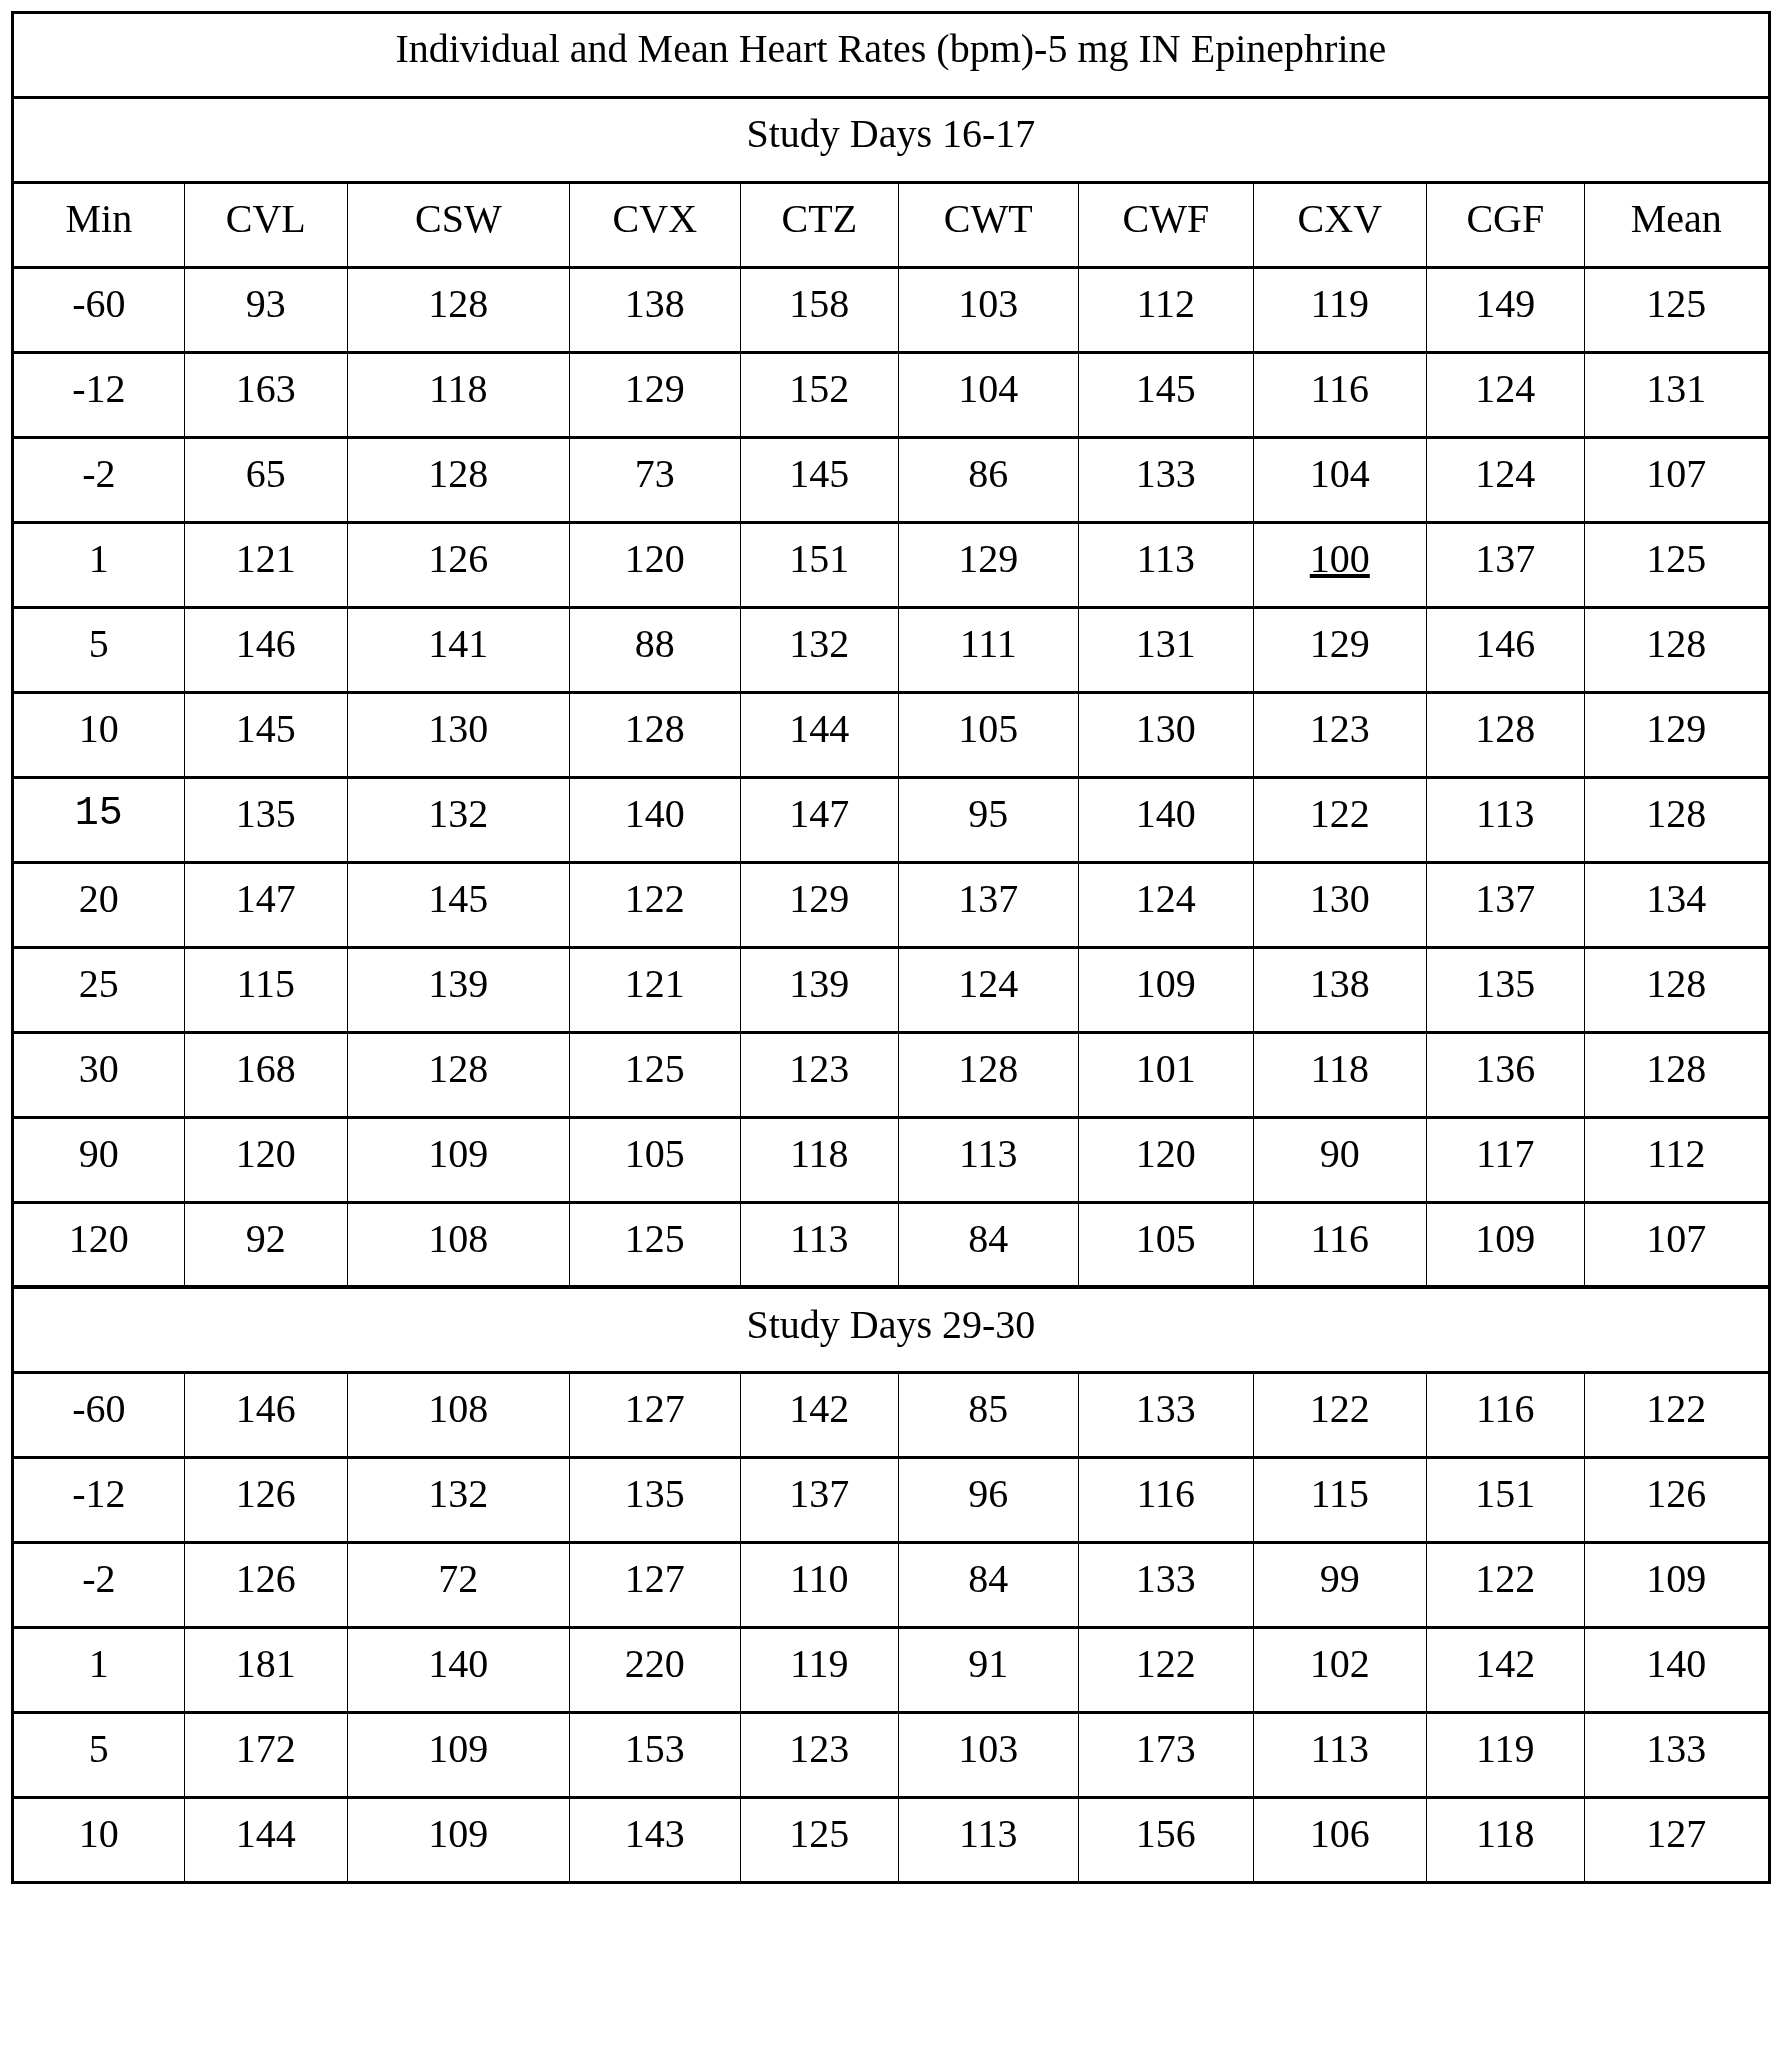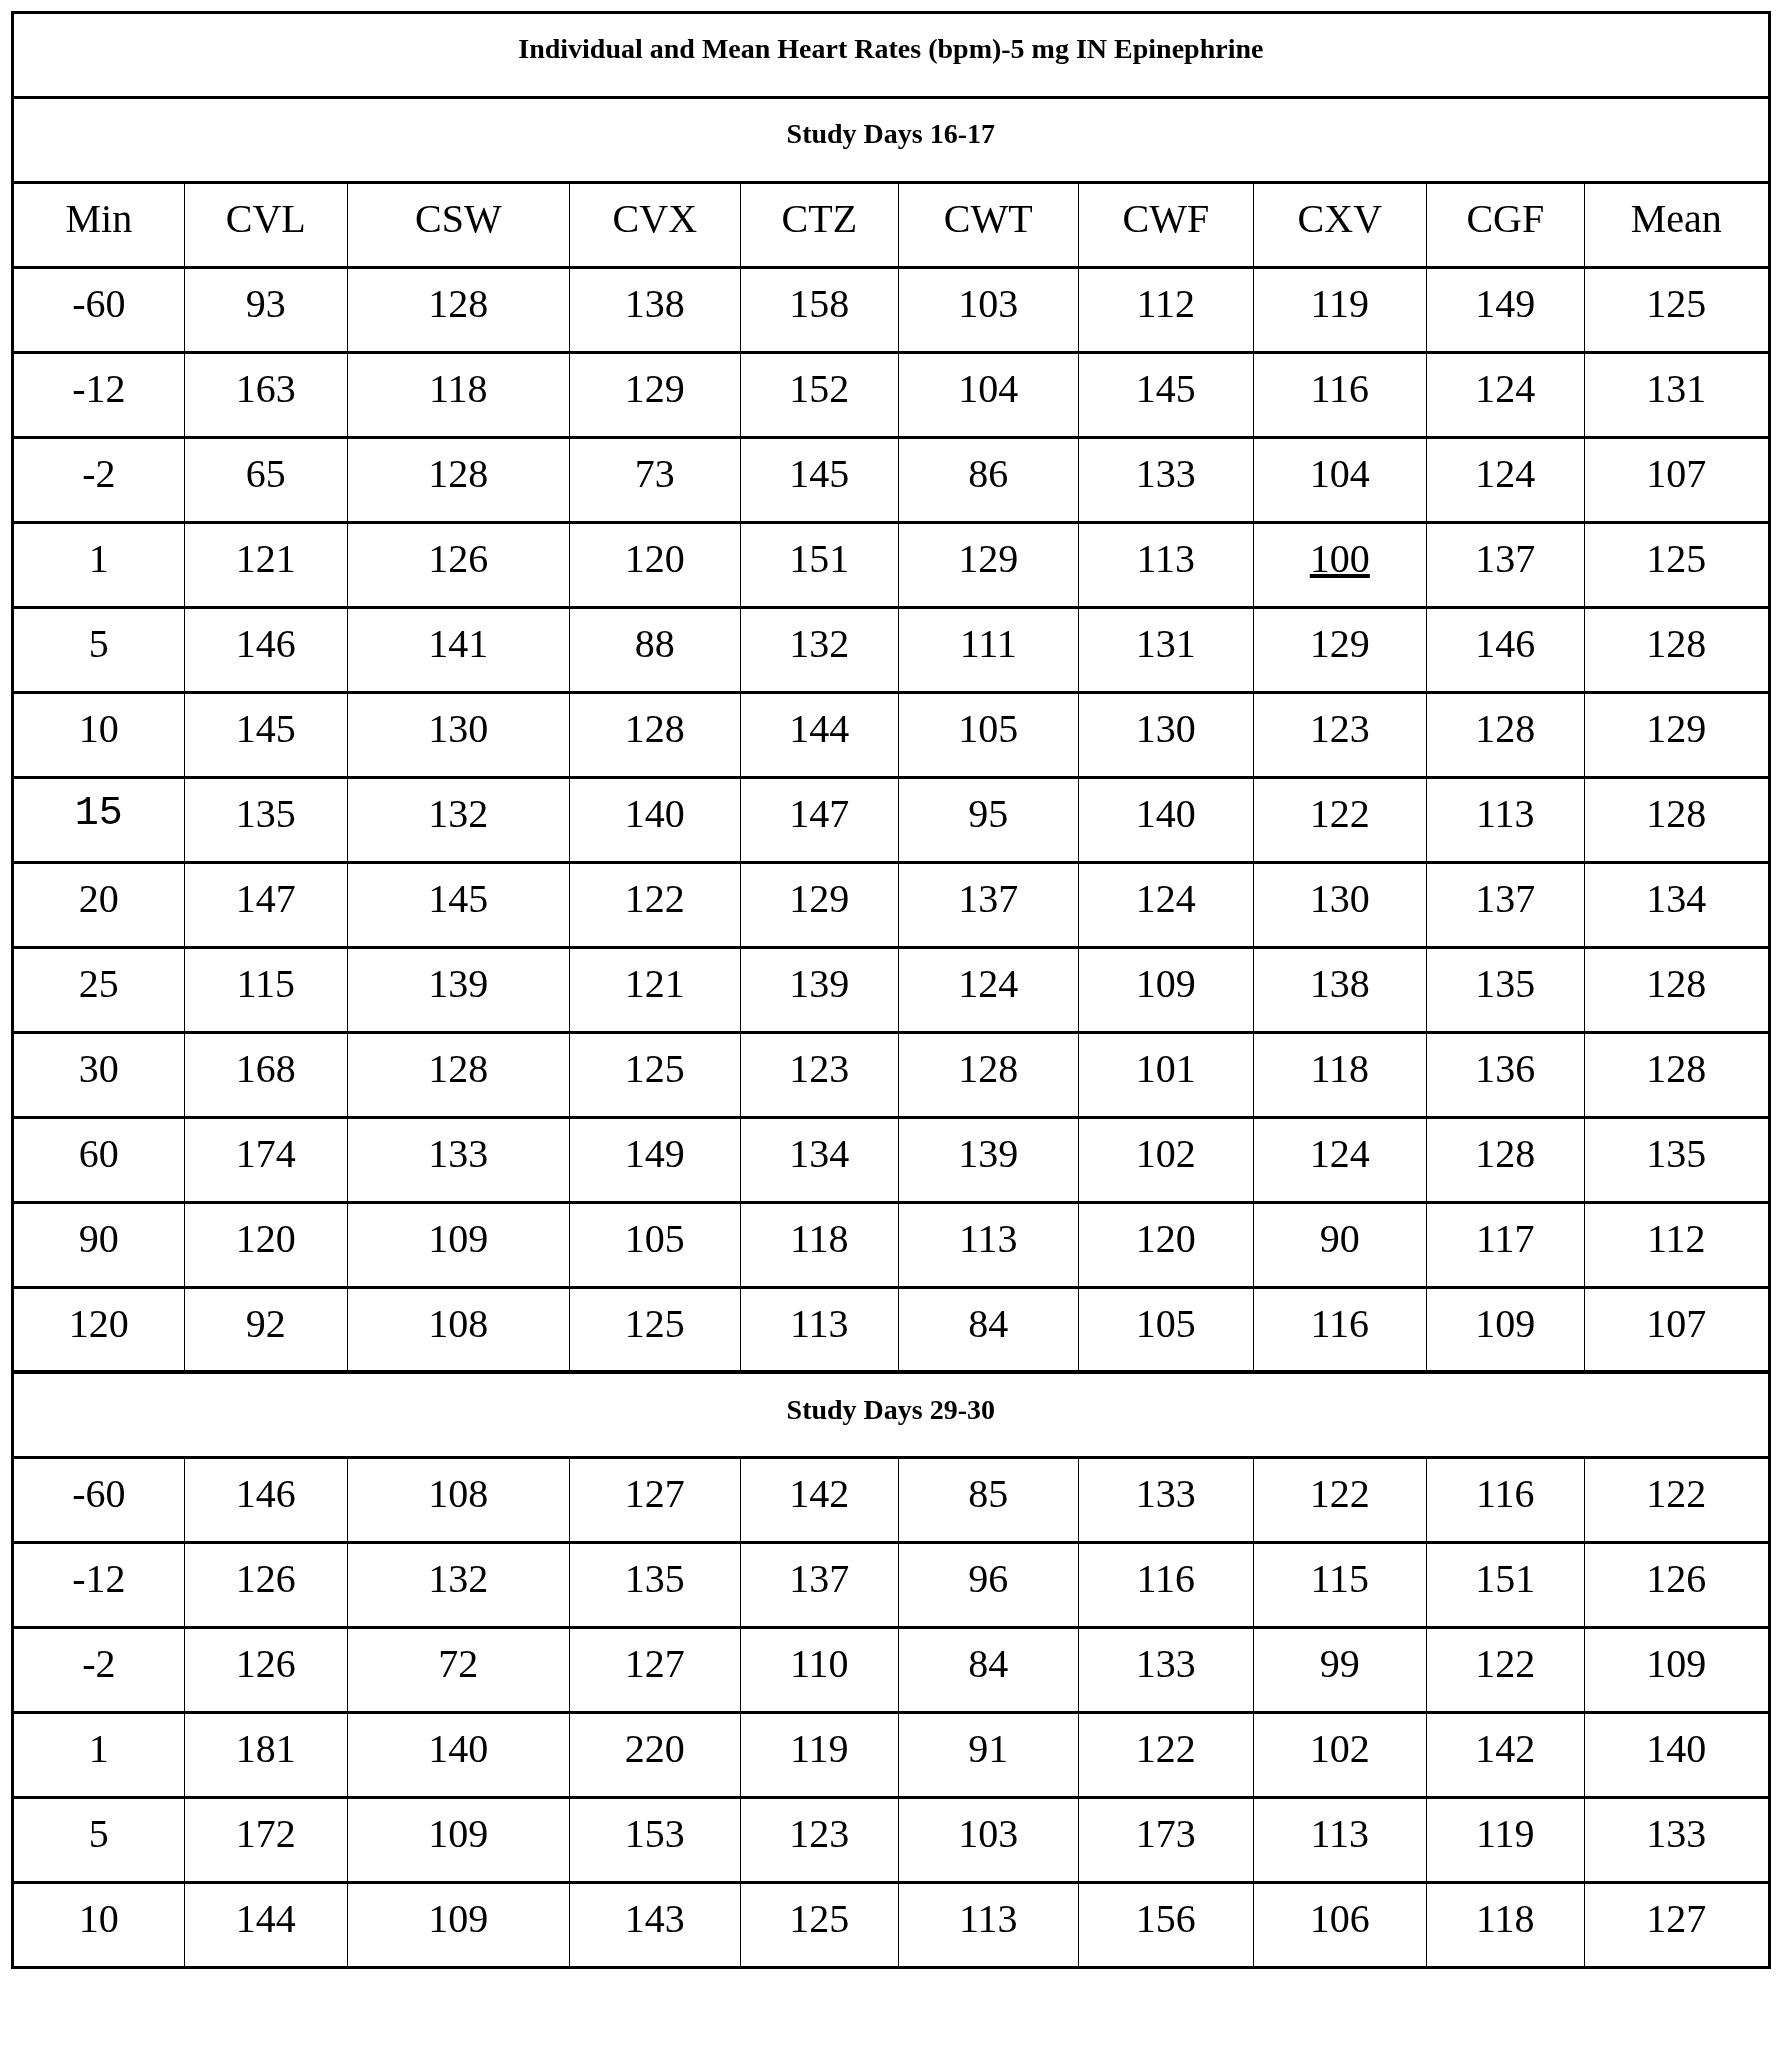"Individual and Mean Heart Rates" .tbl td.title, .tbl td.sub { font-size: 28px -> 40px; font-weight: bold -> normal }
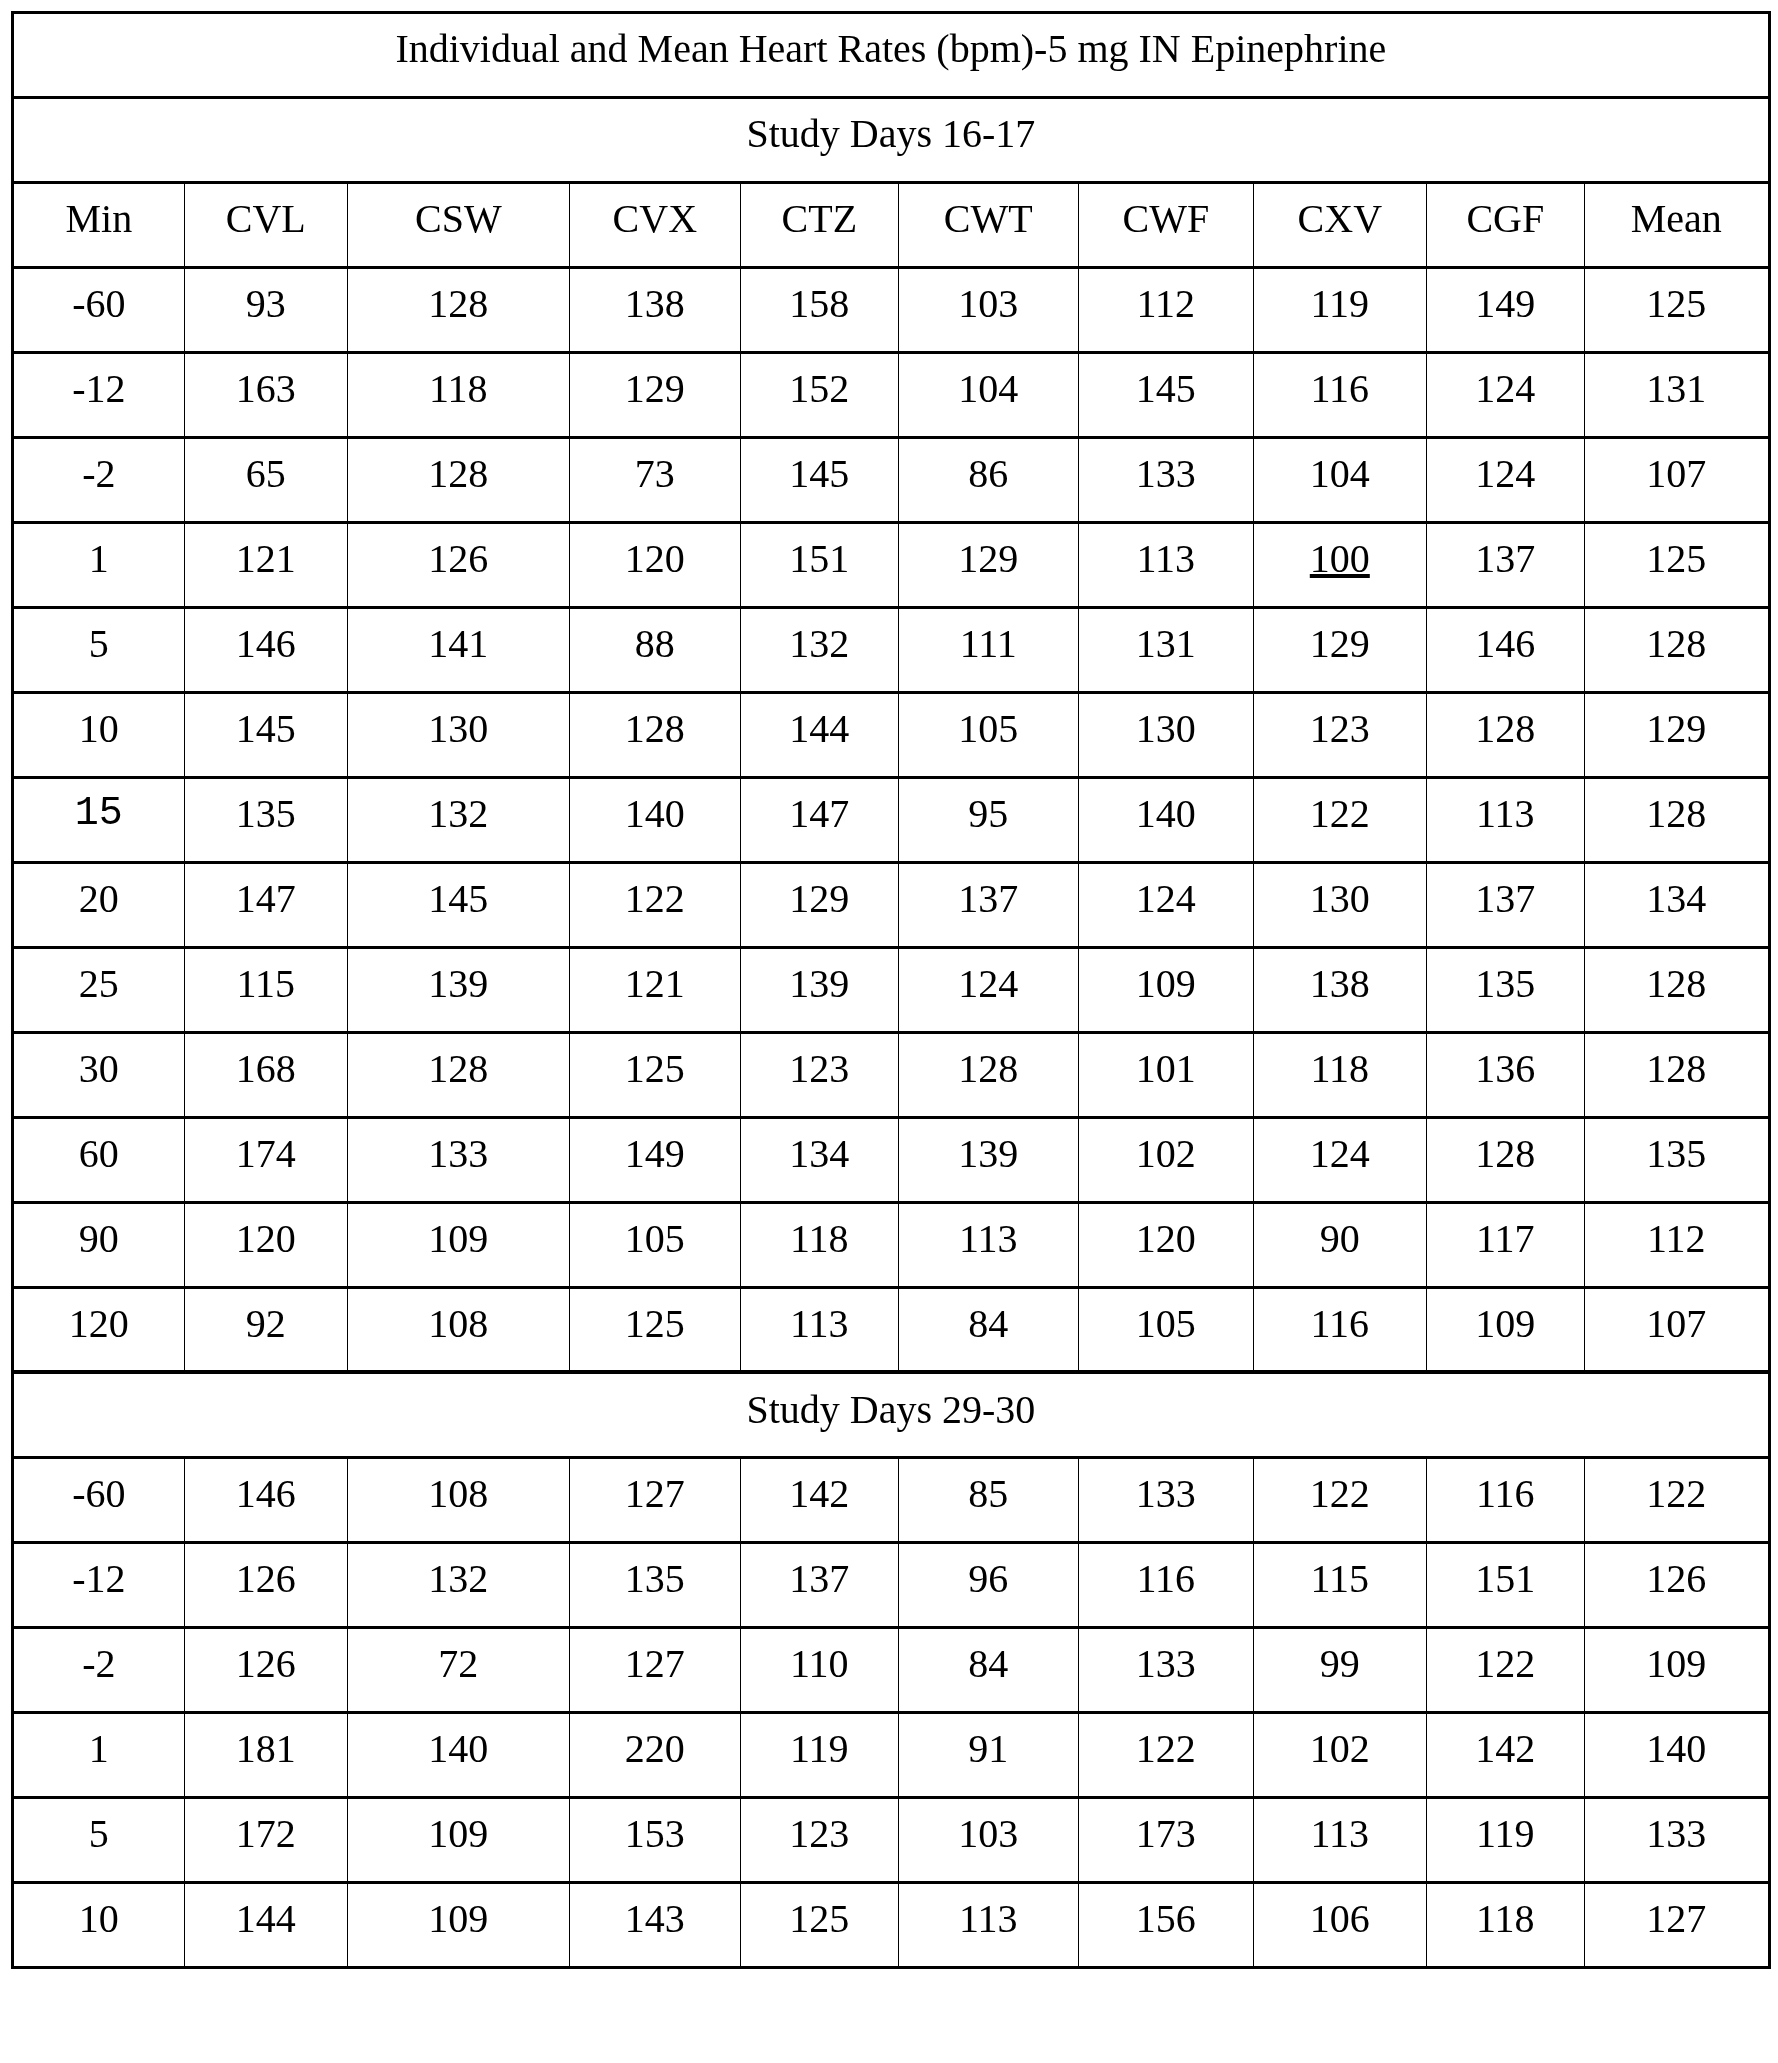"60" tr.row { html: <tr> <td>60</td> <td>174</td> <td>133</td> <td>149</td> <td>134</td> <td>139</td> <td>102</td> <td>124</td> <td>128</td> <td>135</td> </tr> -> none }
